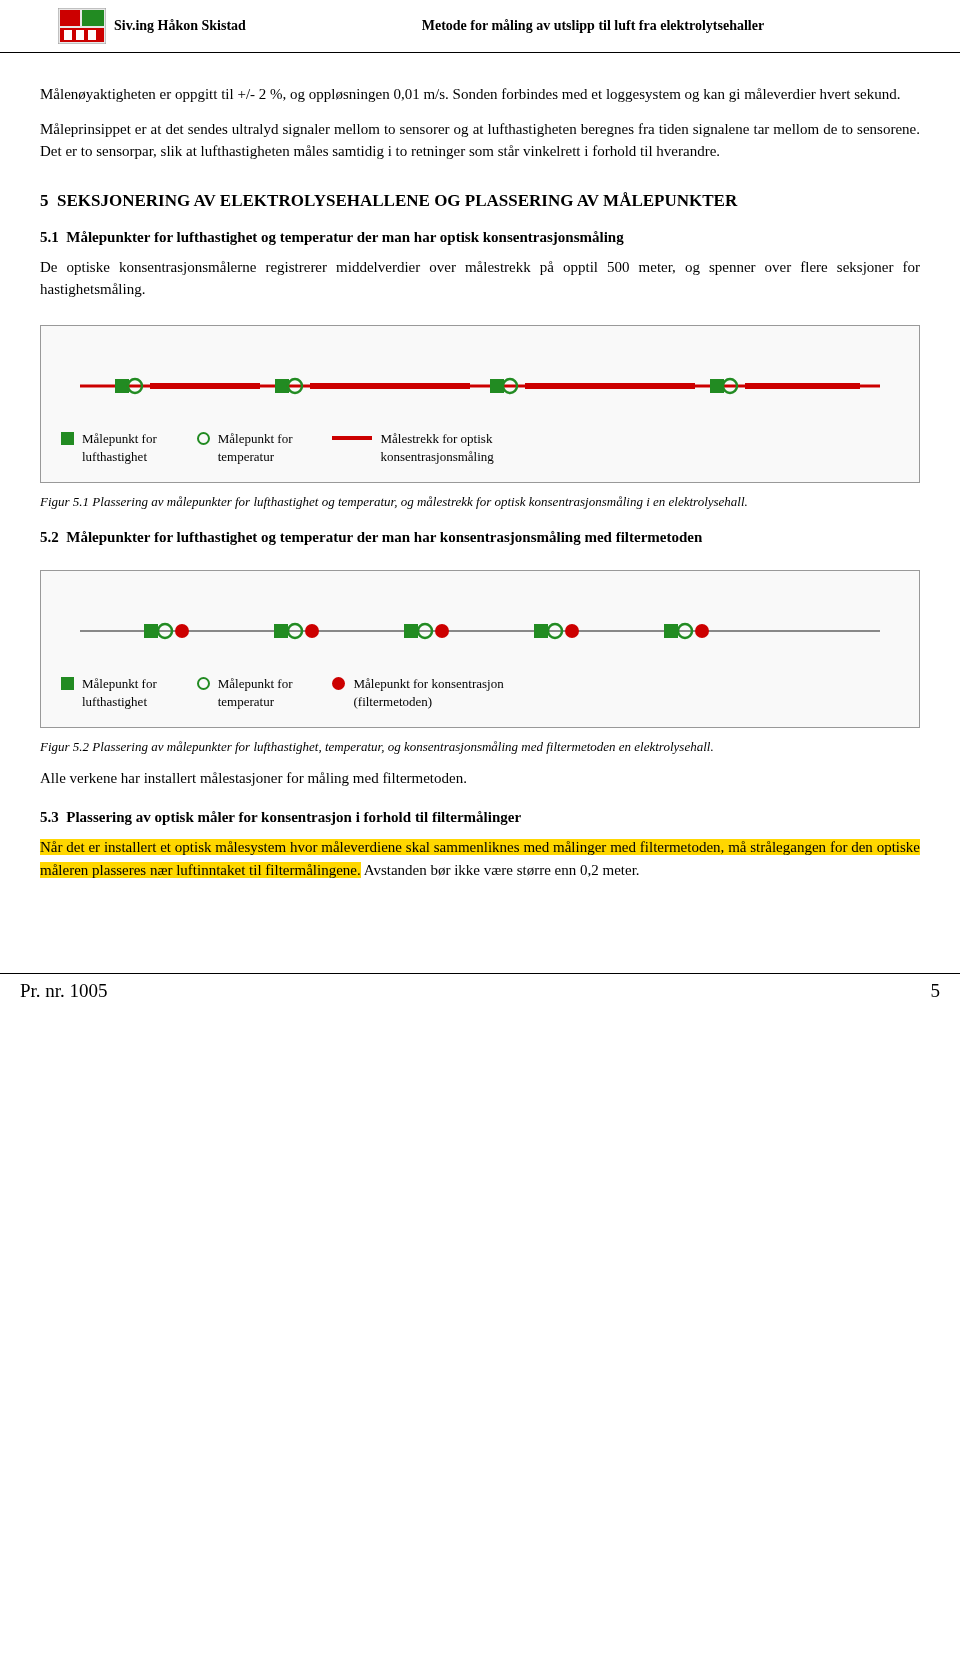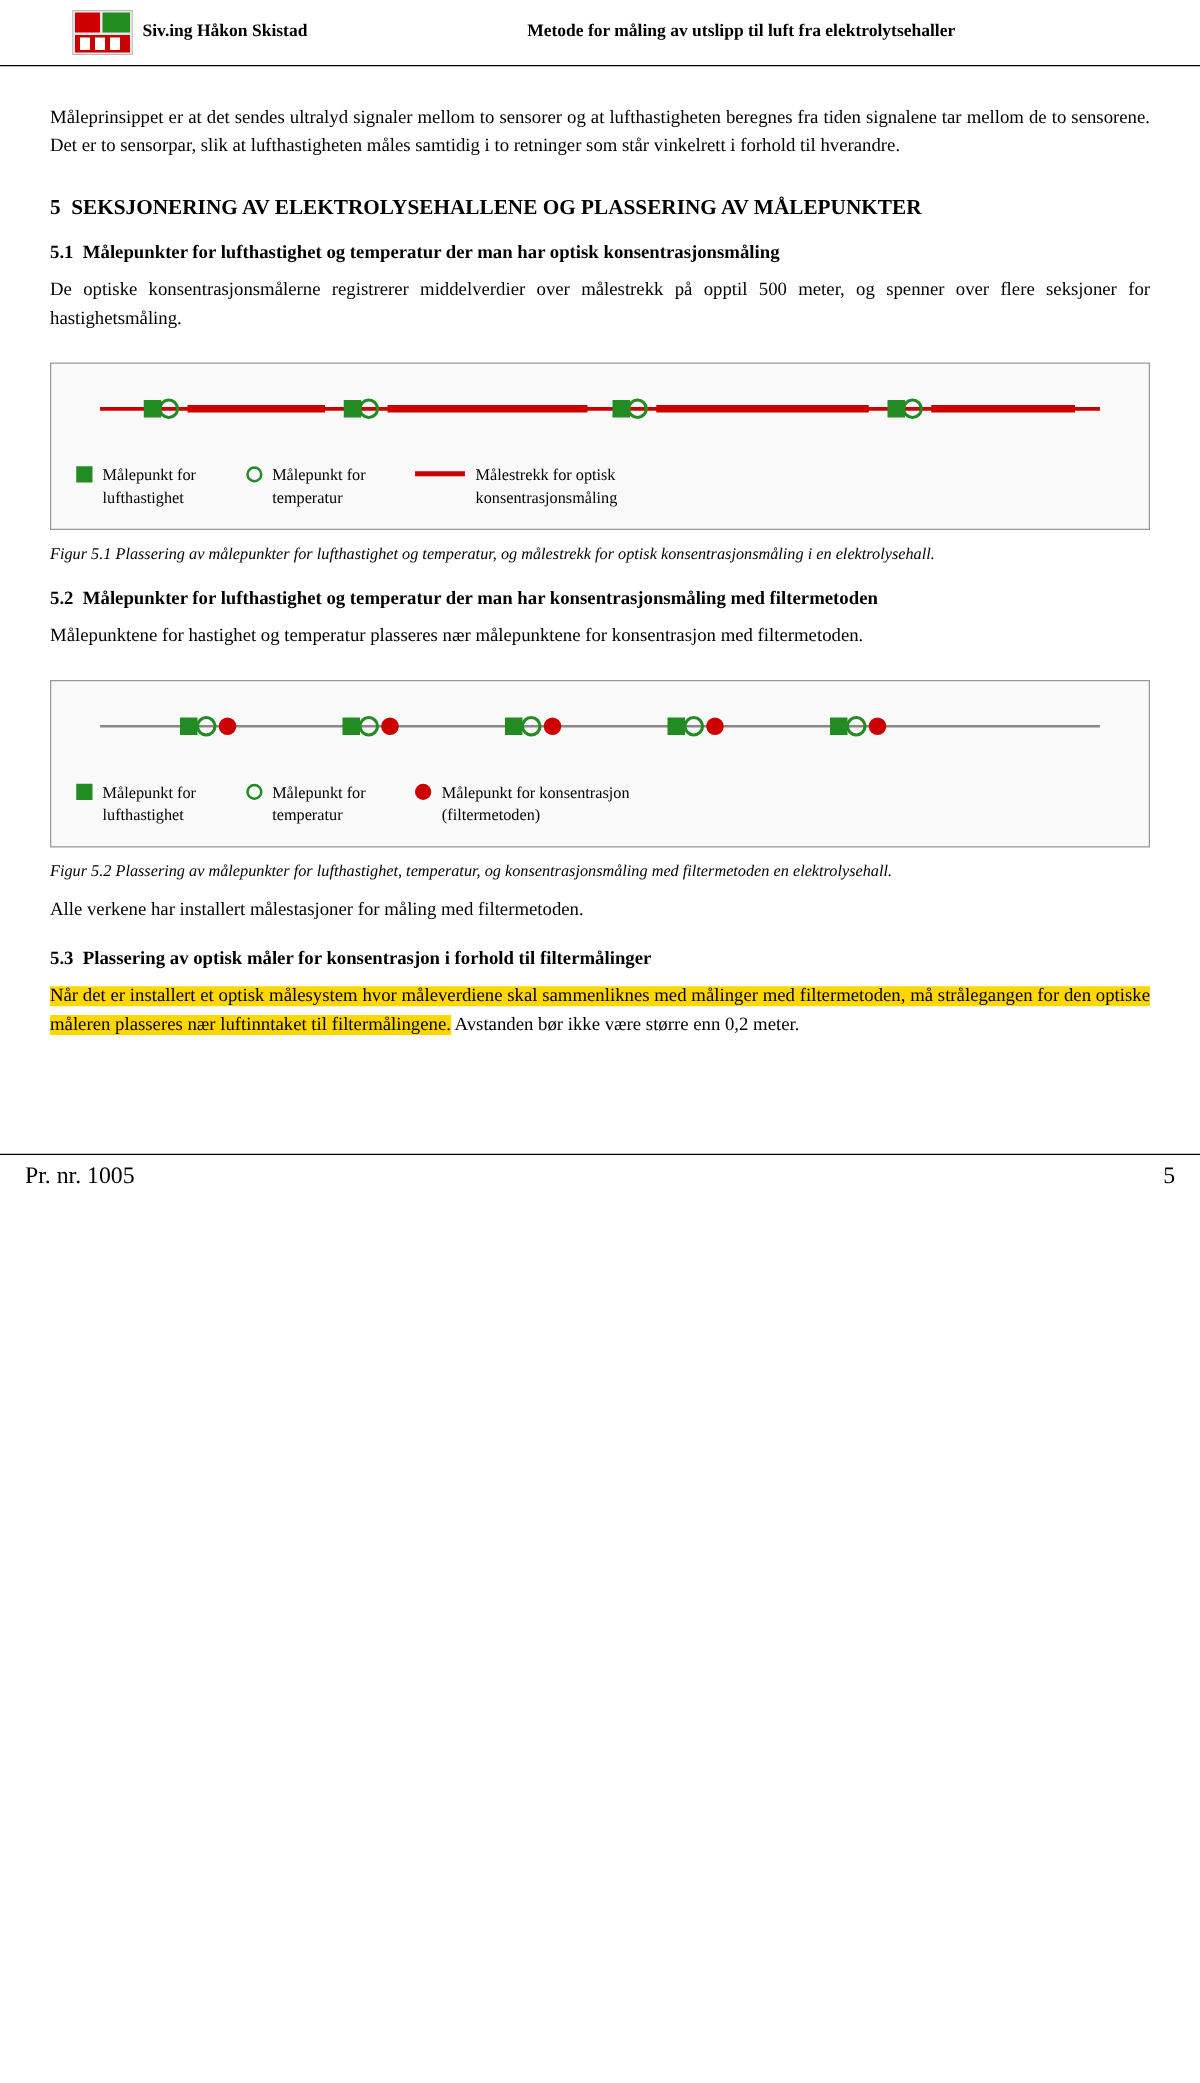"Målenøyaktigheten er oppgitt til +/-" p.paragraph { html: none -> <p>Målenøyaktigheten er oppgitt til +/- 2 %, og oppløsningen 0,01 m/s. Sonden forbindes med et loggesystem og kan gi måleverdier hvert sekund.</p> }
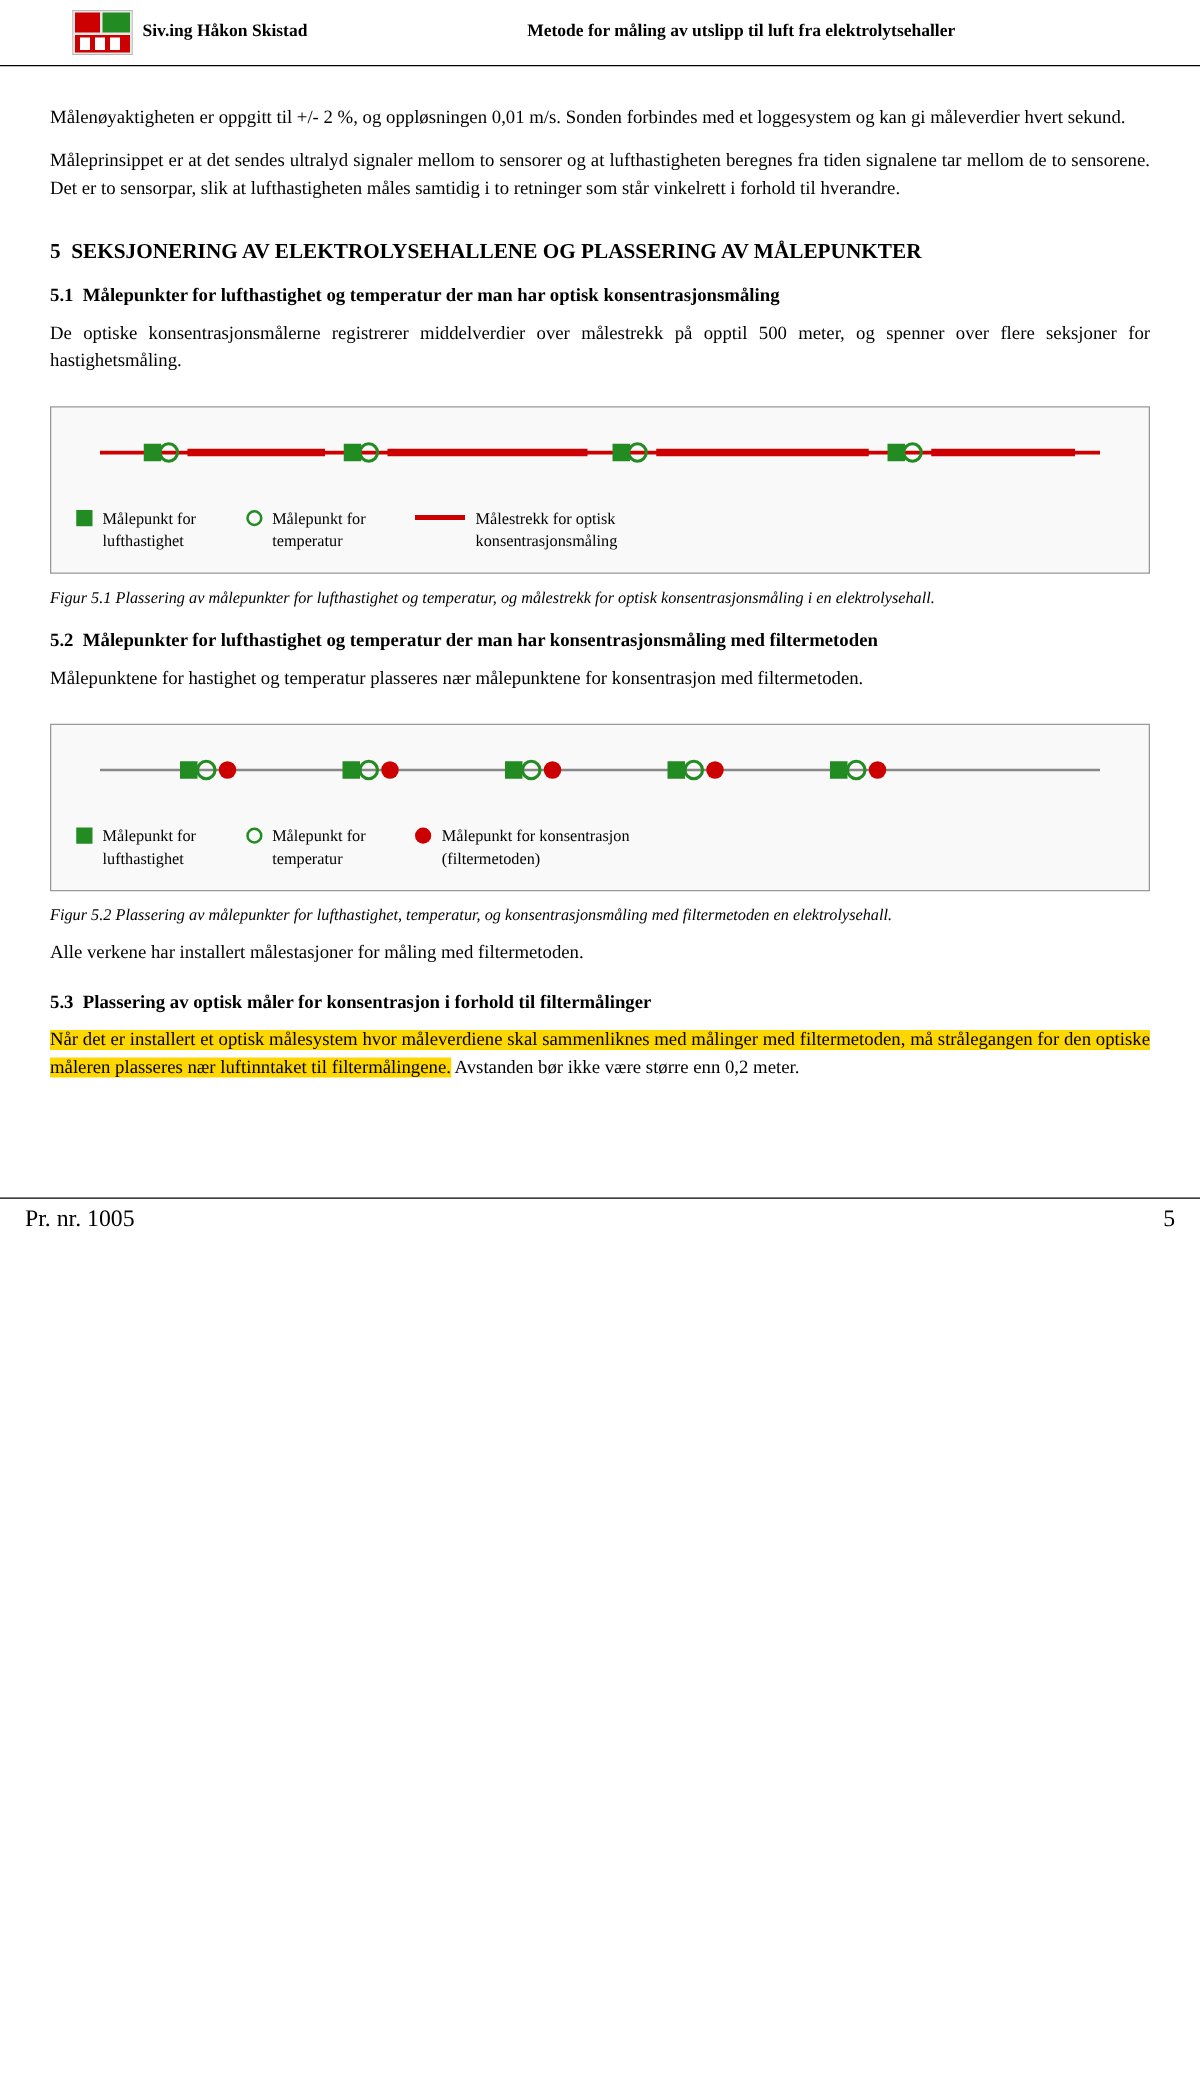"Målepunkt for" .figure-box { padding: 6px 20px 16px 20px -> 30px 20px 16px 20px }
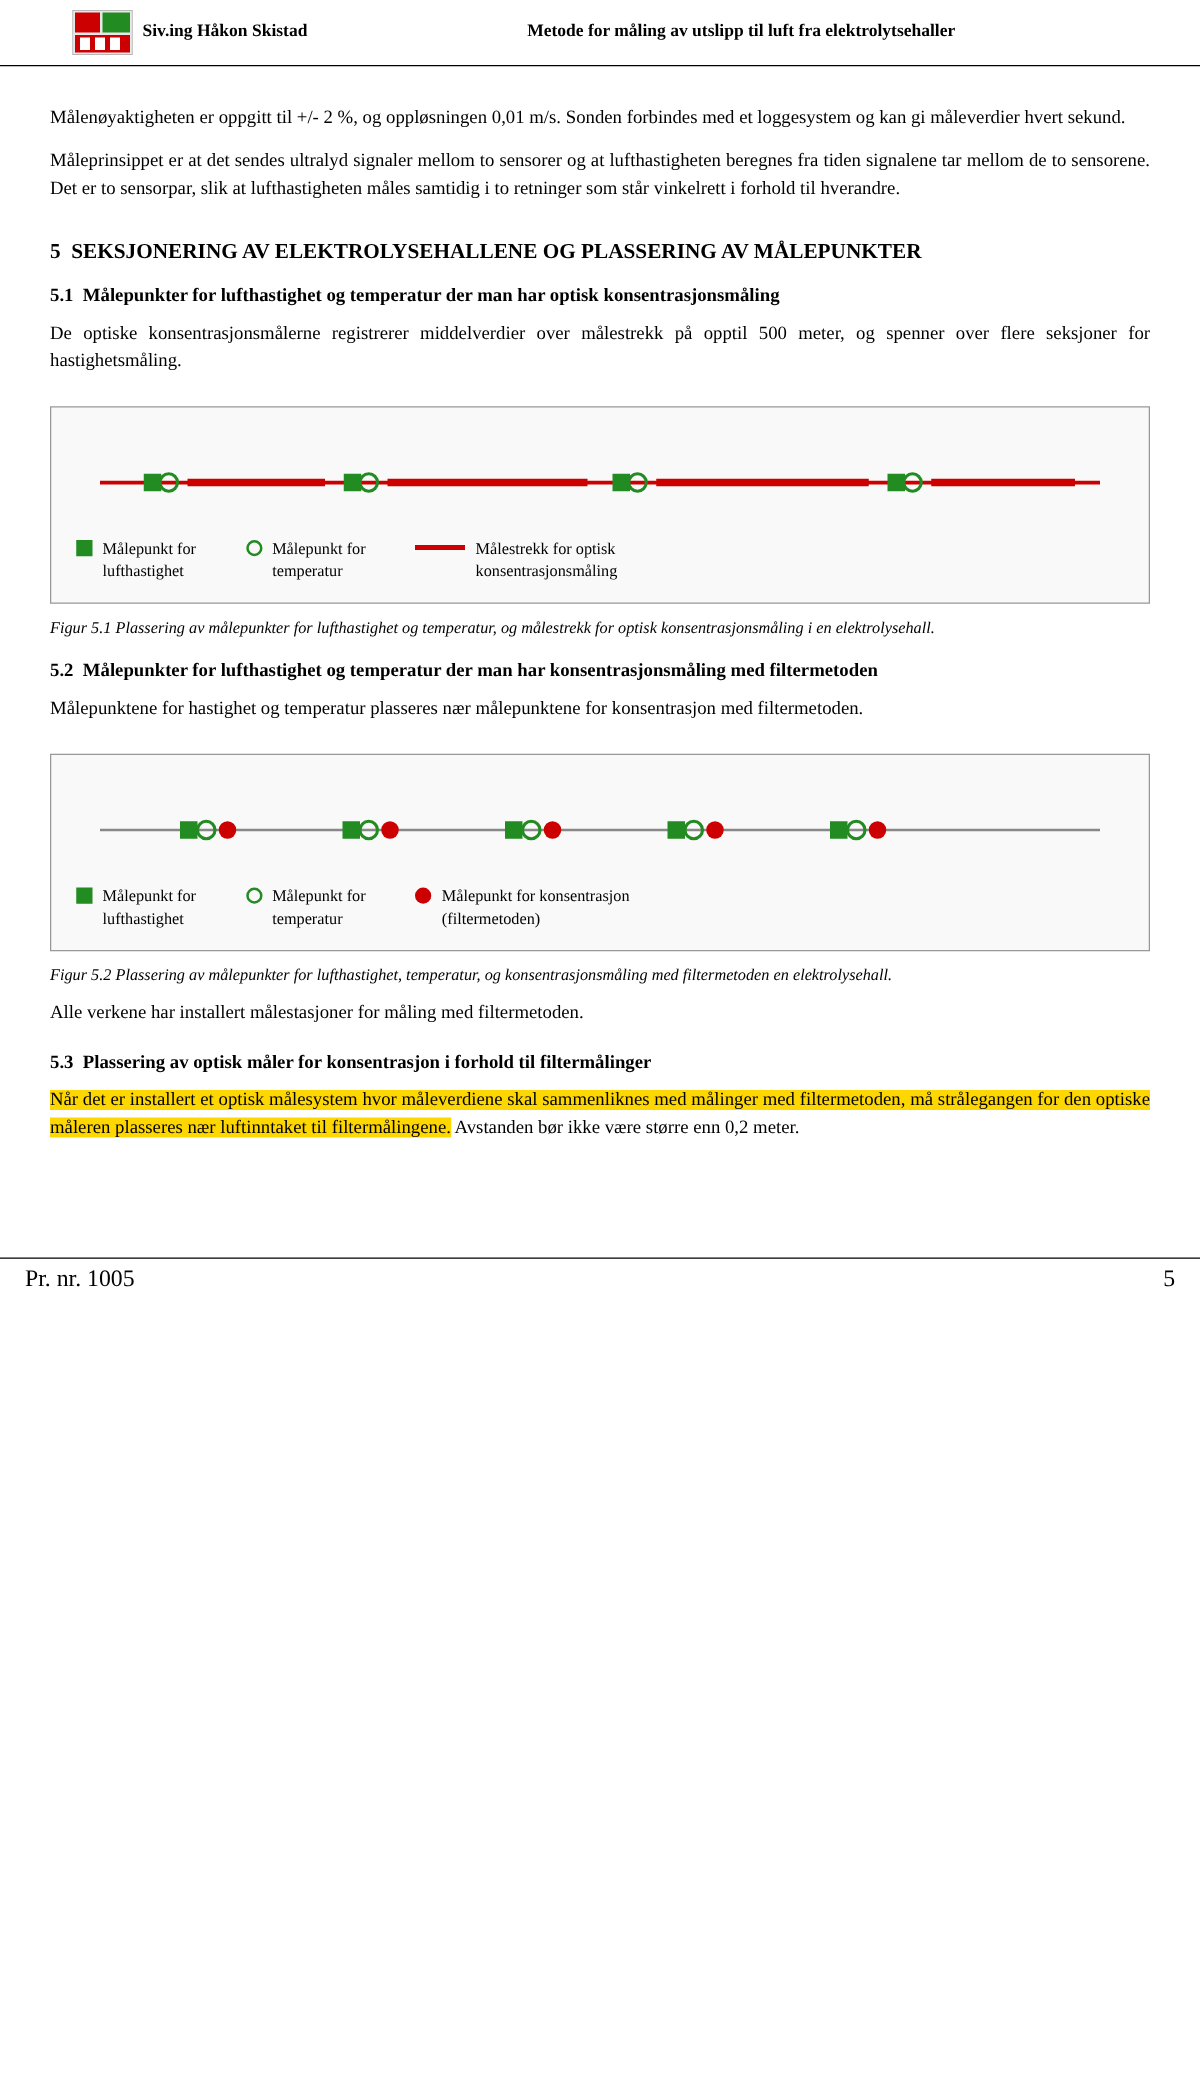"Målepunktene for hastighet og temperatur" p.paragraph { html: <p>Målepunktene for hastighet og temperatur plasseres nær målepunktene for konsentrasjon med filtermetoden.</p> -> none }
